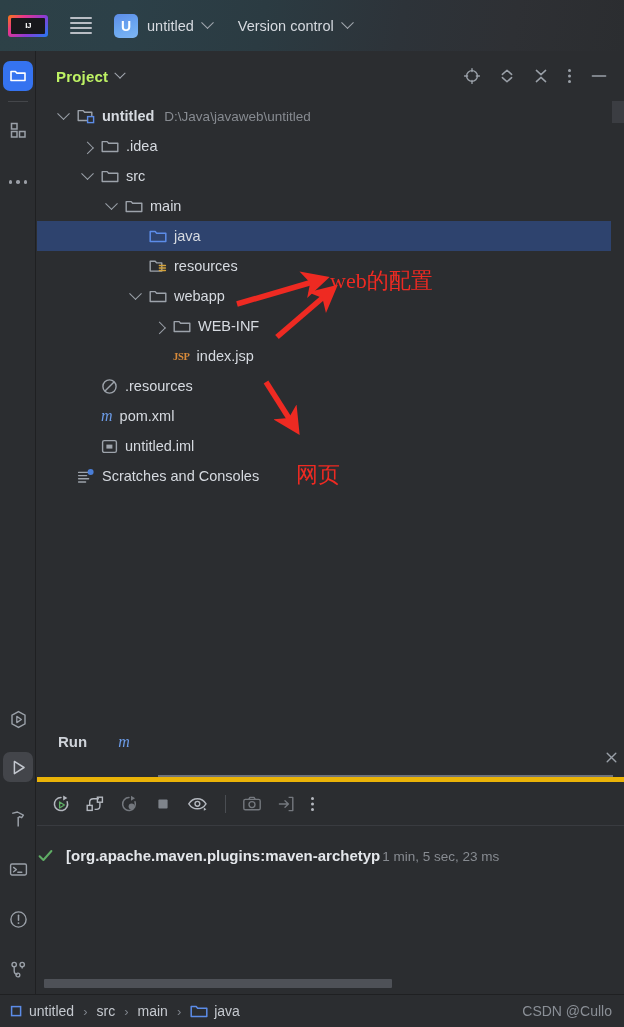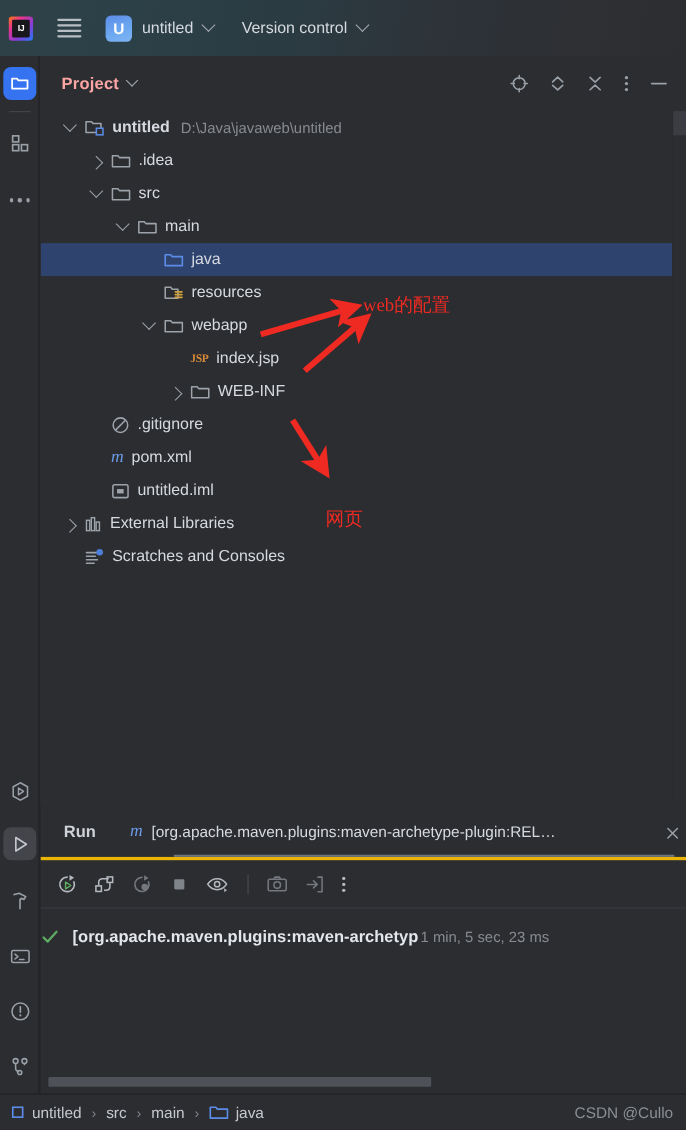"IJ" .ij-logo { width: 22px -> 40px }
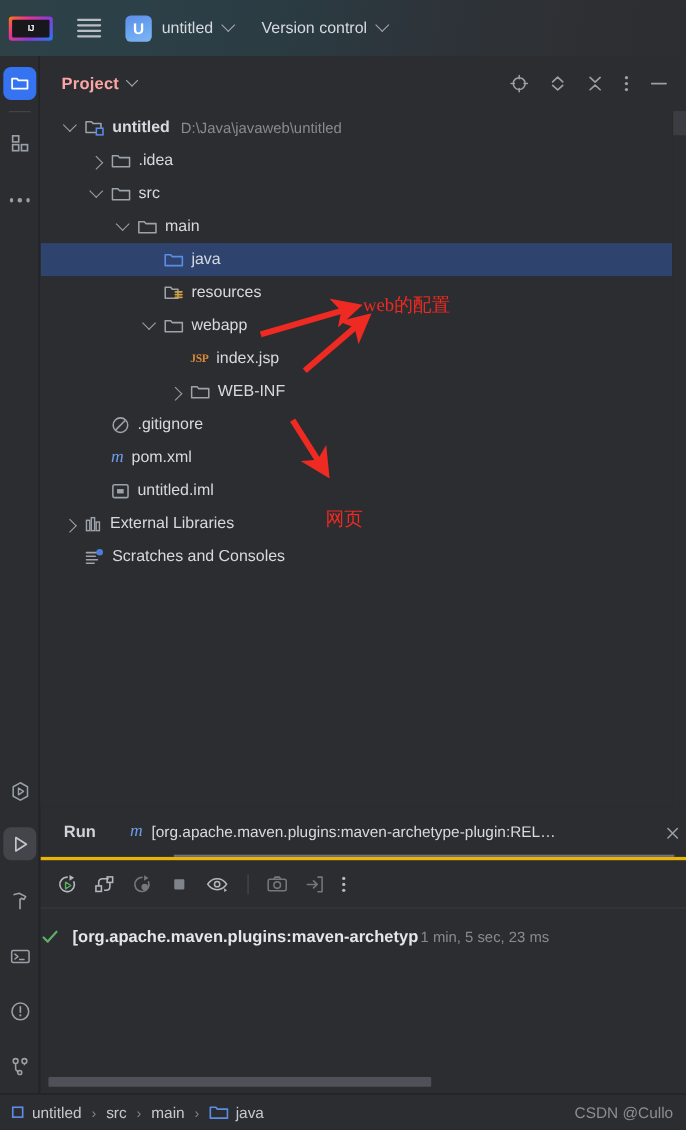"Project" .proj-title { color: #fca5a5 -> #bef264 }
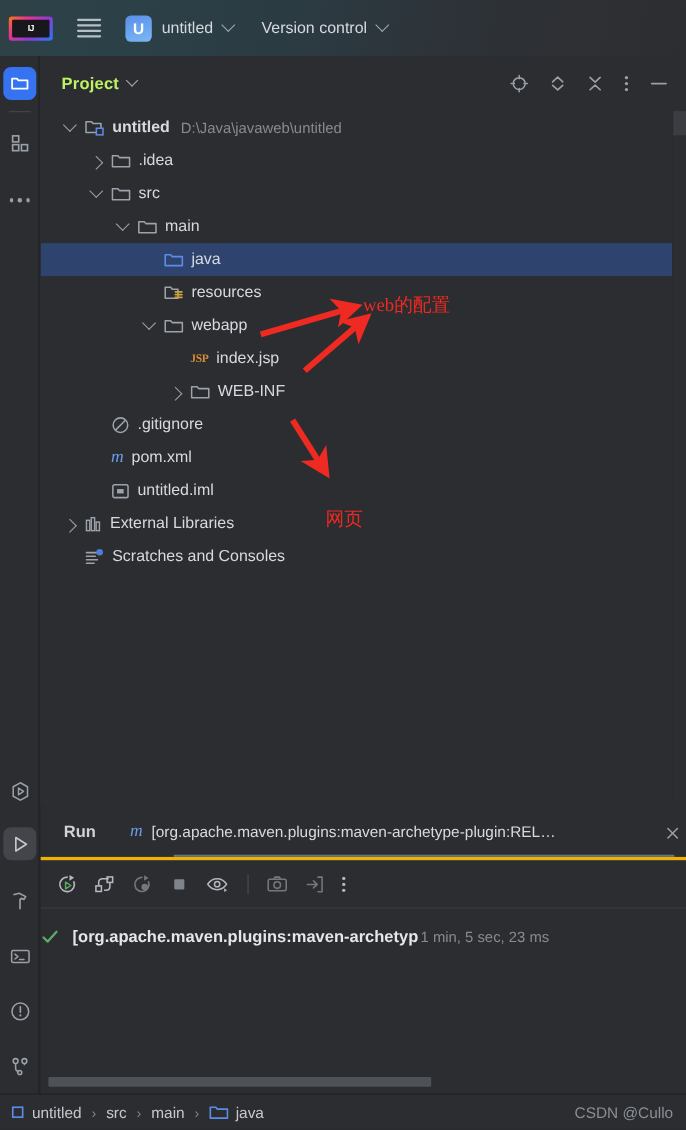"web的配置" .ann { font-size: 17px -> 22px }
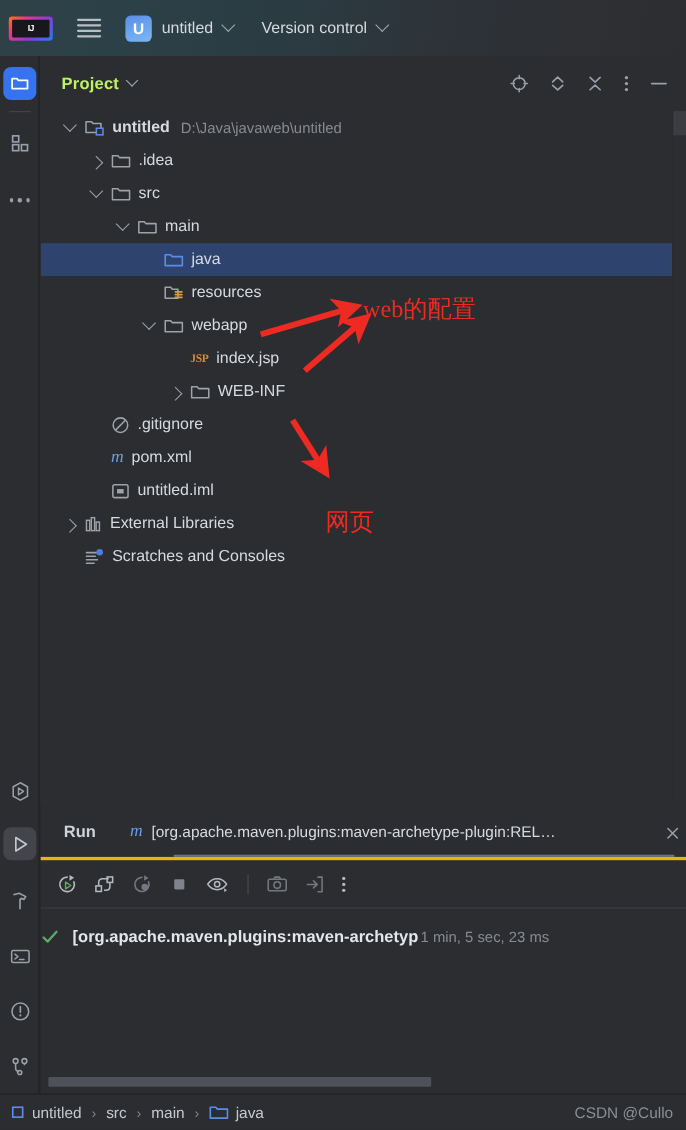"JSP" div.row { order: before "WEB-INF" -> after "WEB-INF" }
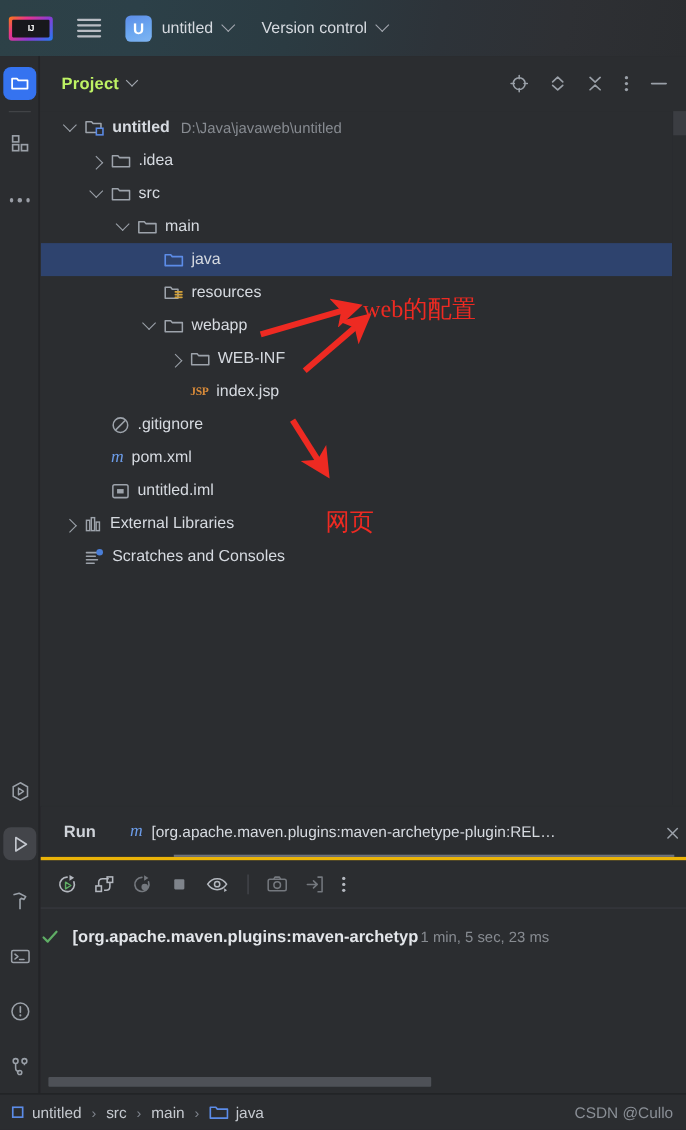".gitignore" span.lbl { text: .gitignore -> .resources }
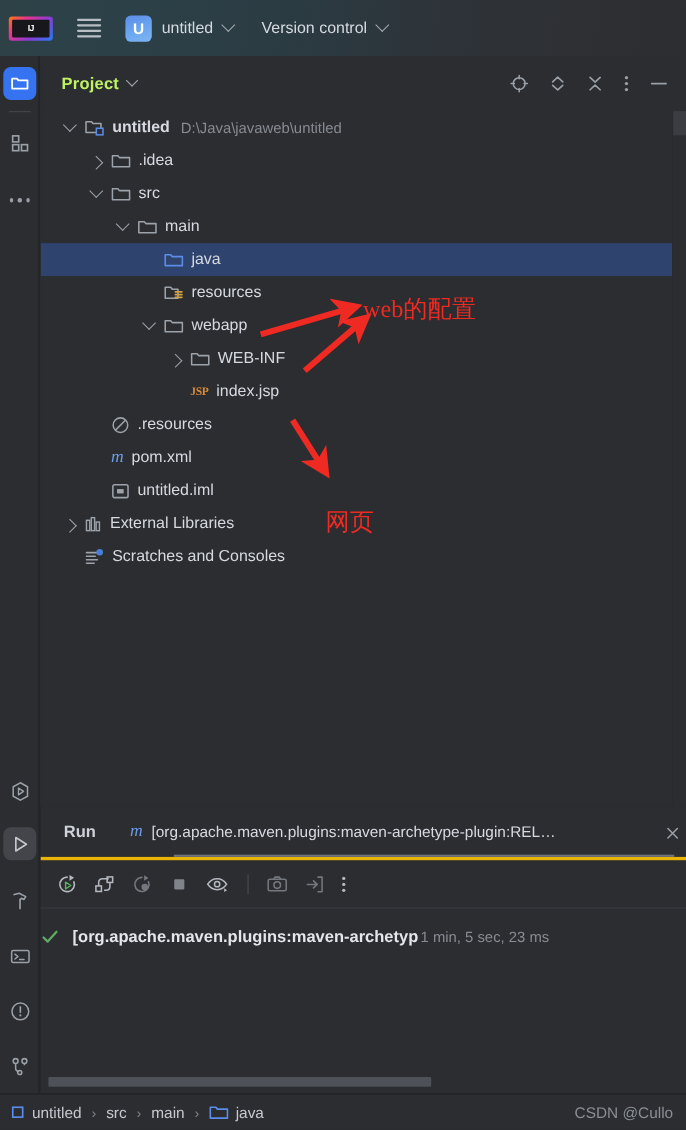"External Libraries" div.row { html: <div> <span></span> <span></span> <span></span> <span> <svg> <rect></rect> <rect></rect> <rect></rect> </svg> </span> <span>External Libraries</span> </div> -> none }
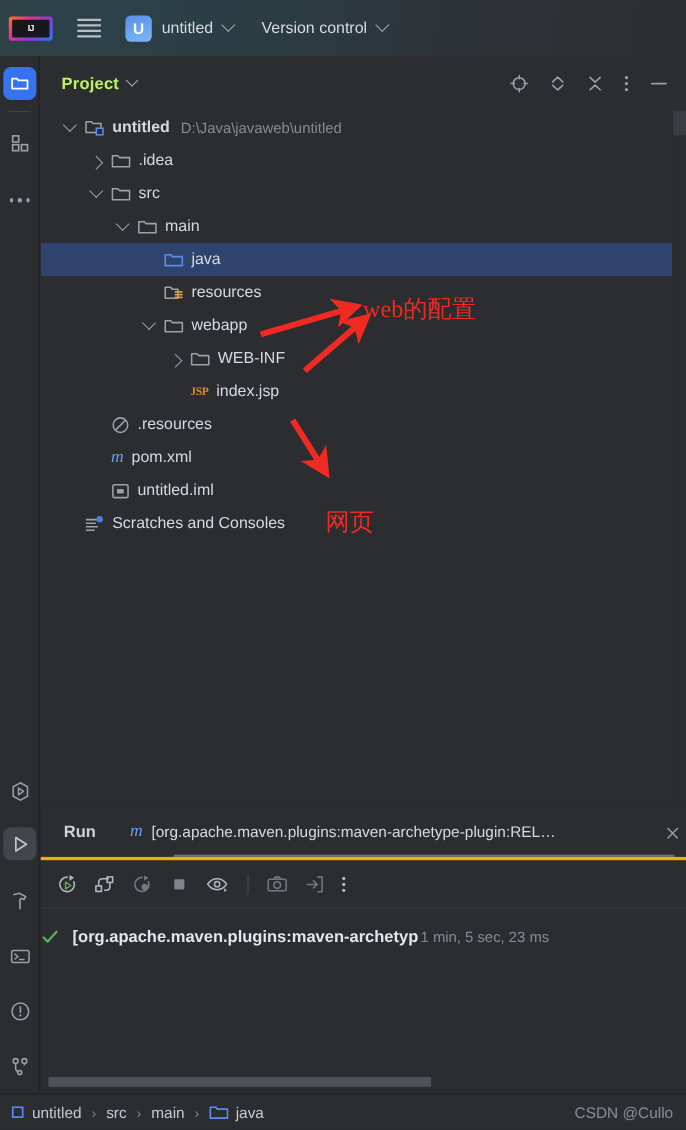"Run" .run-tabs { align-items: center -> flex-start; border-bottom: 3px solid #eab308 -> 5px solid #eab308 }
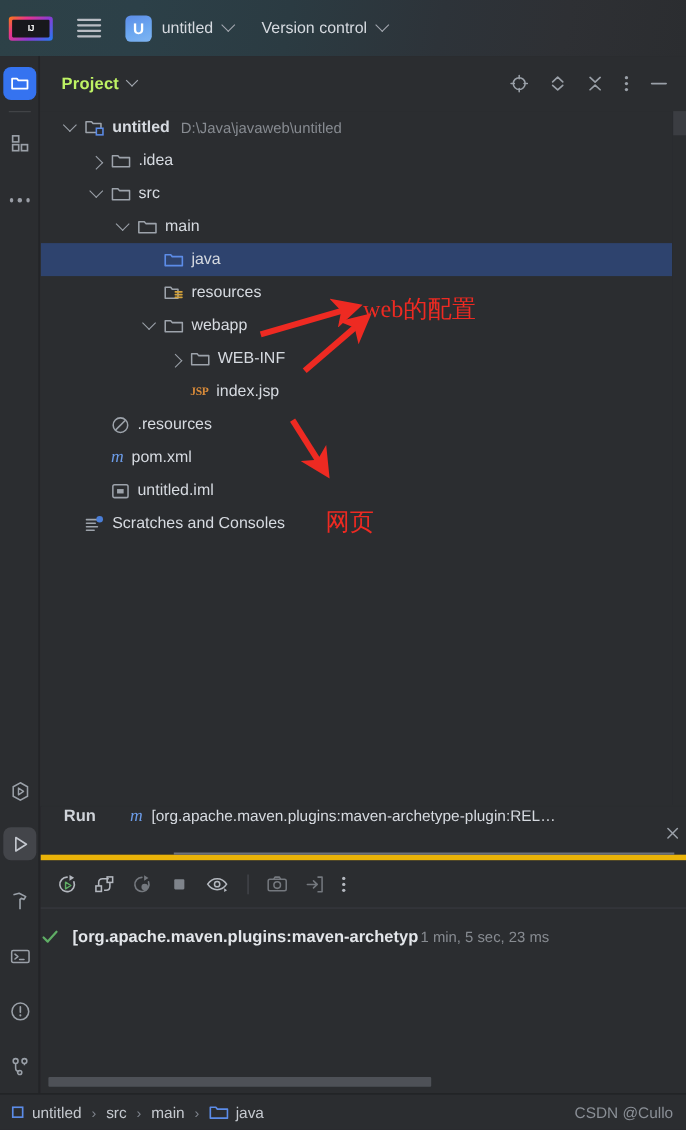"[org.apache.maven.plugins:maven-archetype-plugin" span.mvn-txt { html: <span>[org.apache.maven.plugins:maven-archetype-plugin:REL…</span> -> none }
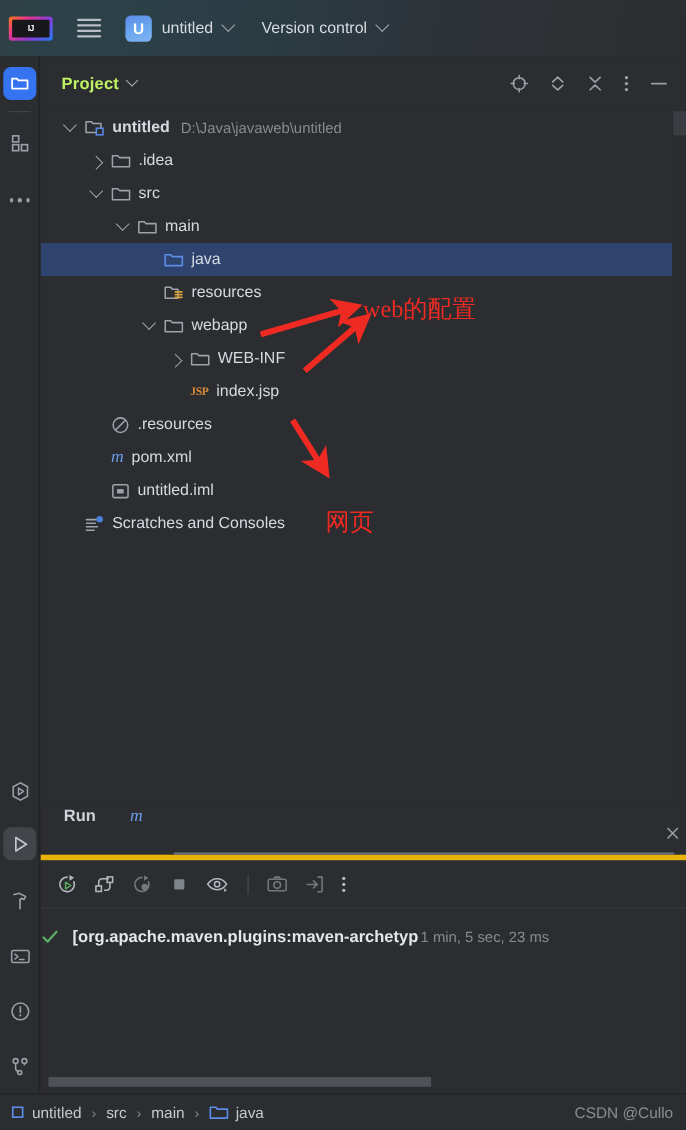"[org.apache.maven.plugins:maven-archetyp" .out-row { align-items: center -> flex-end }
